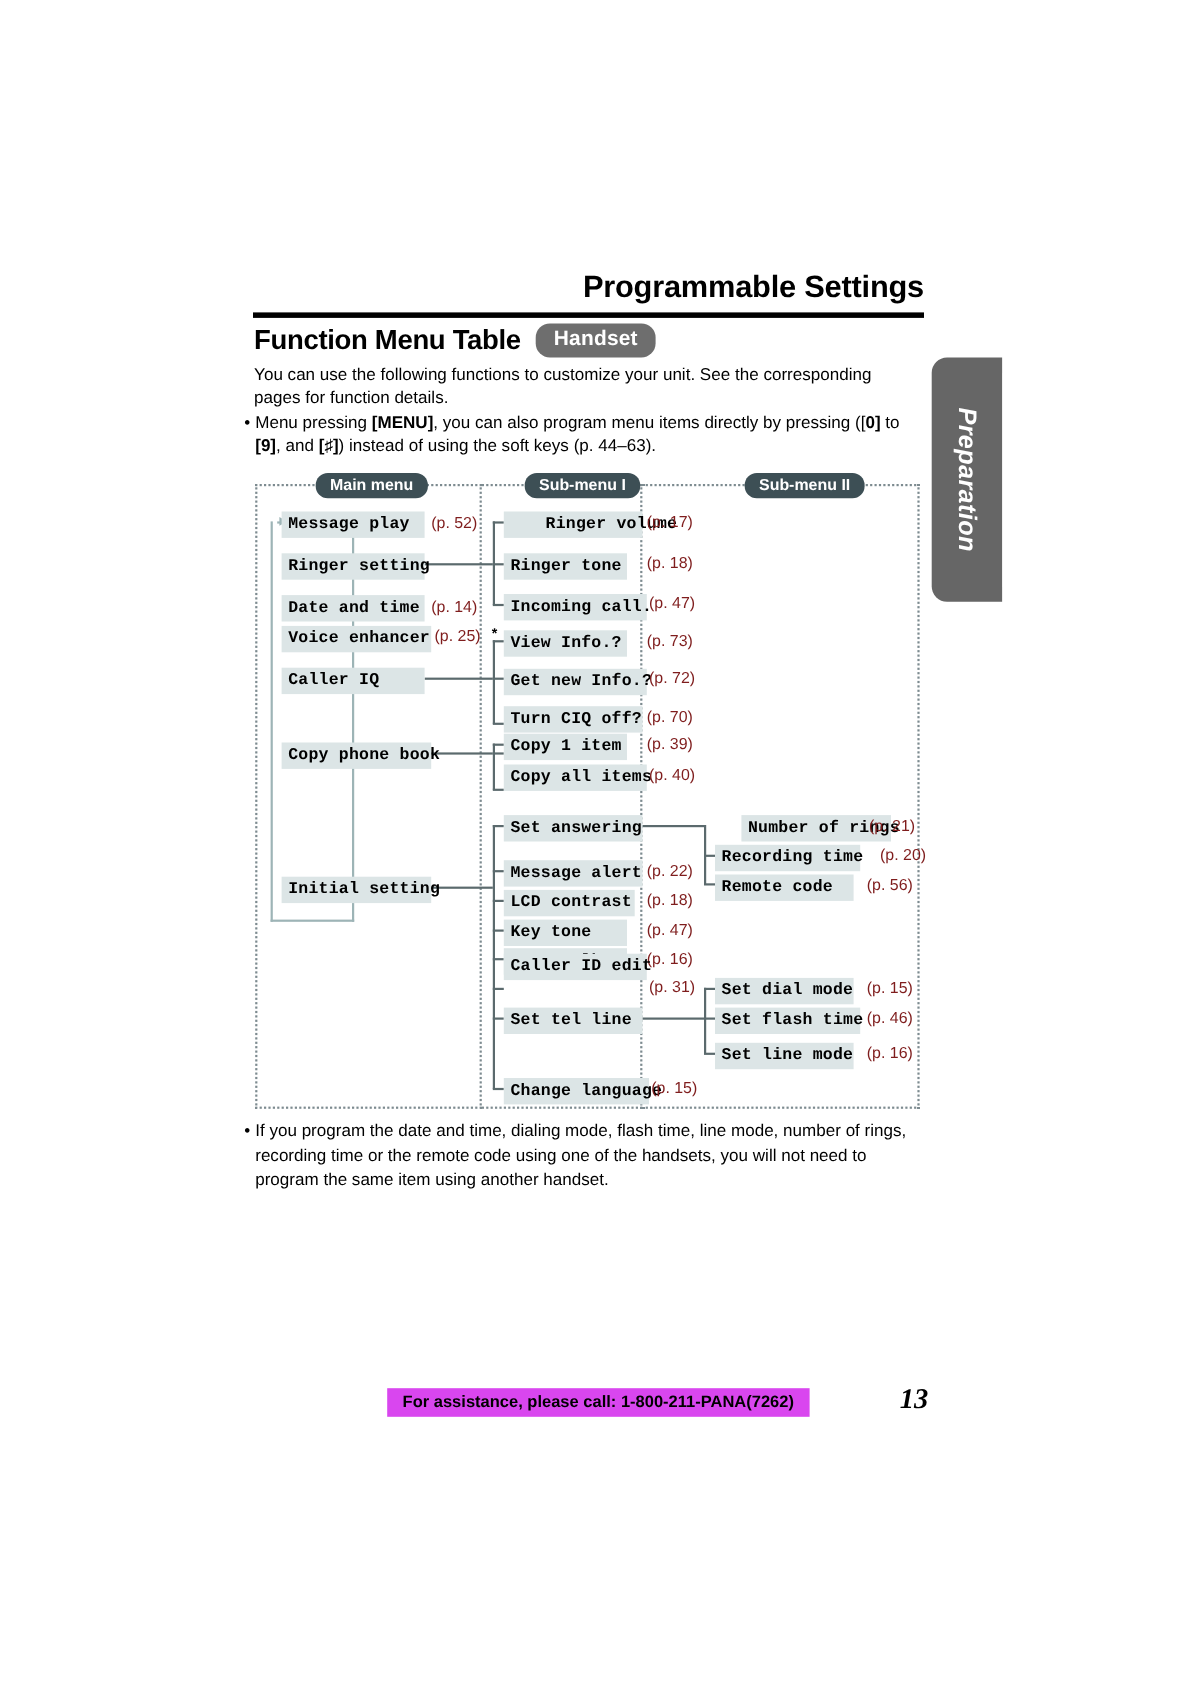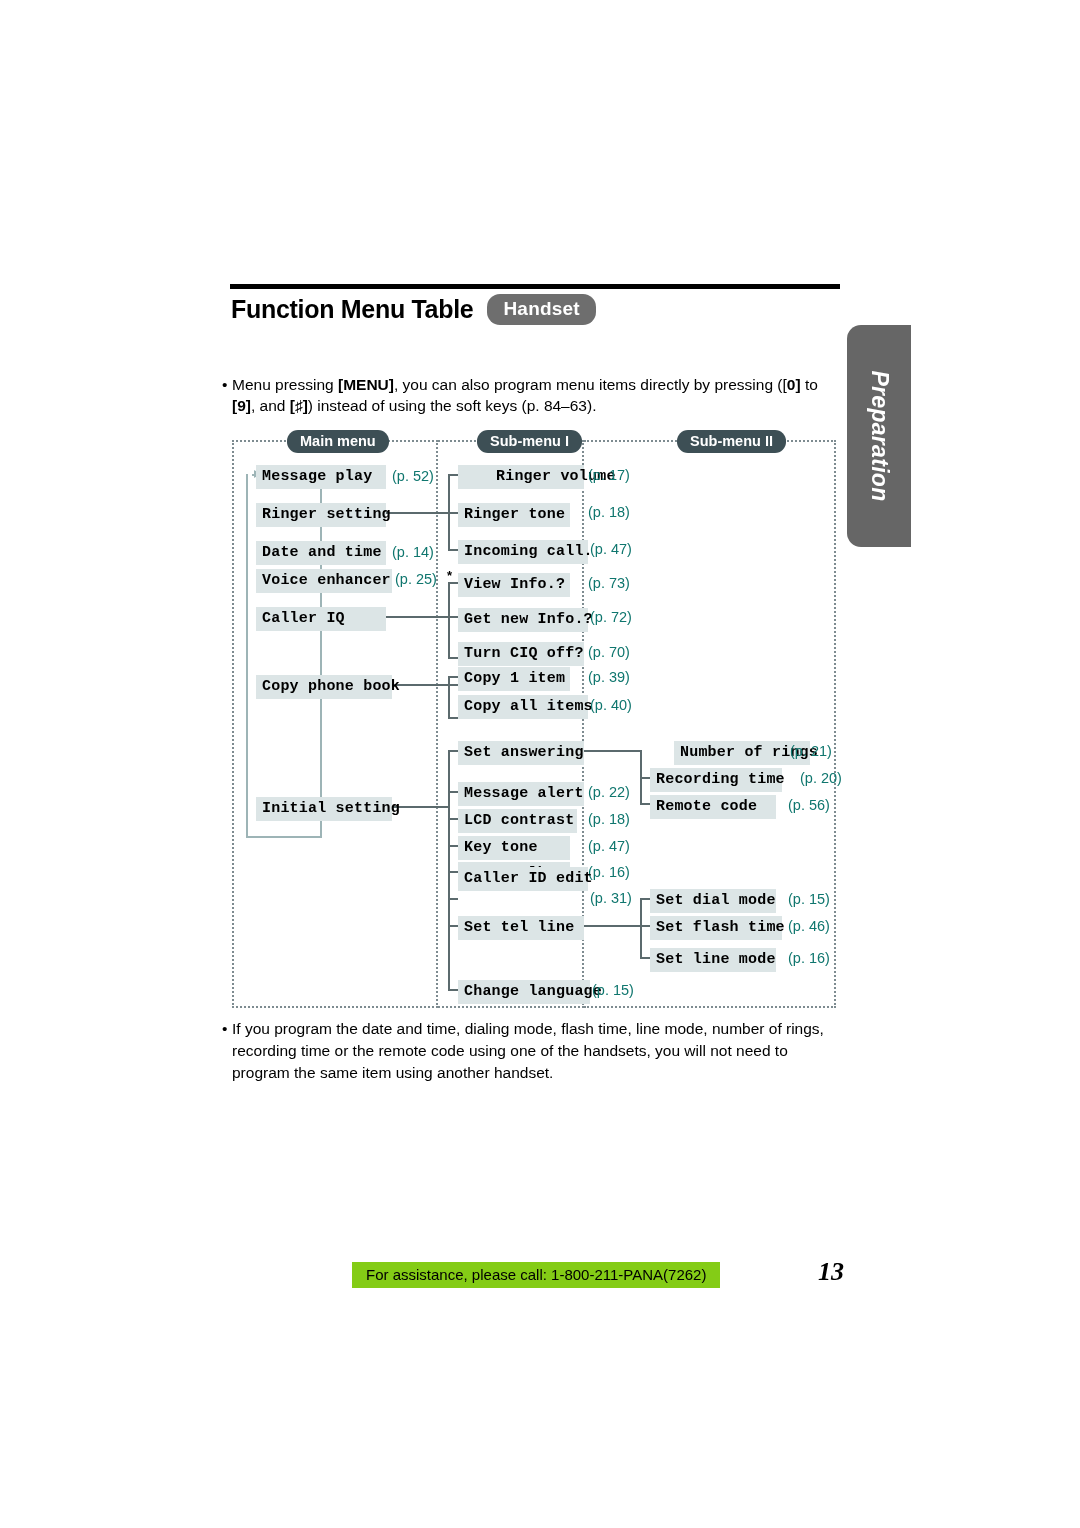"Programmable Settings" div.chapter-title { html: none -> <div>Programmable Settings</div> }
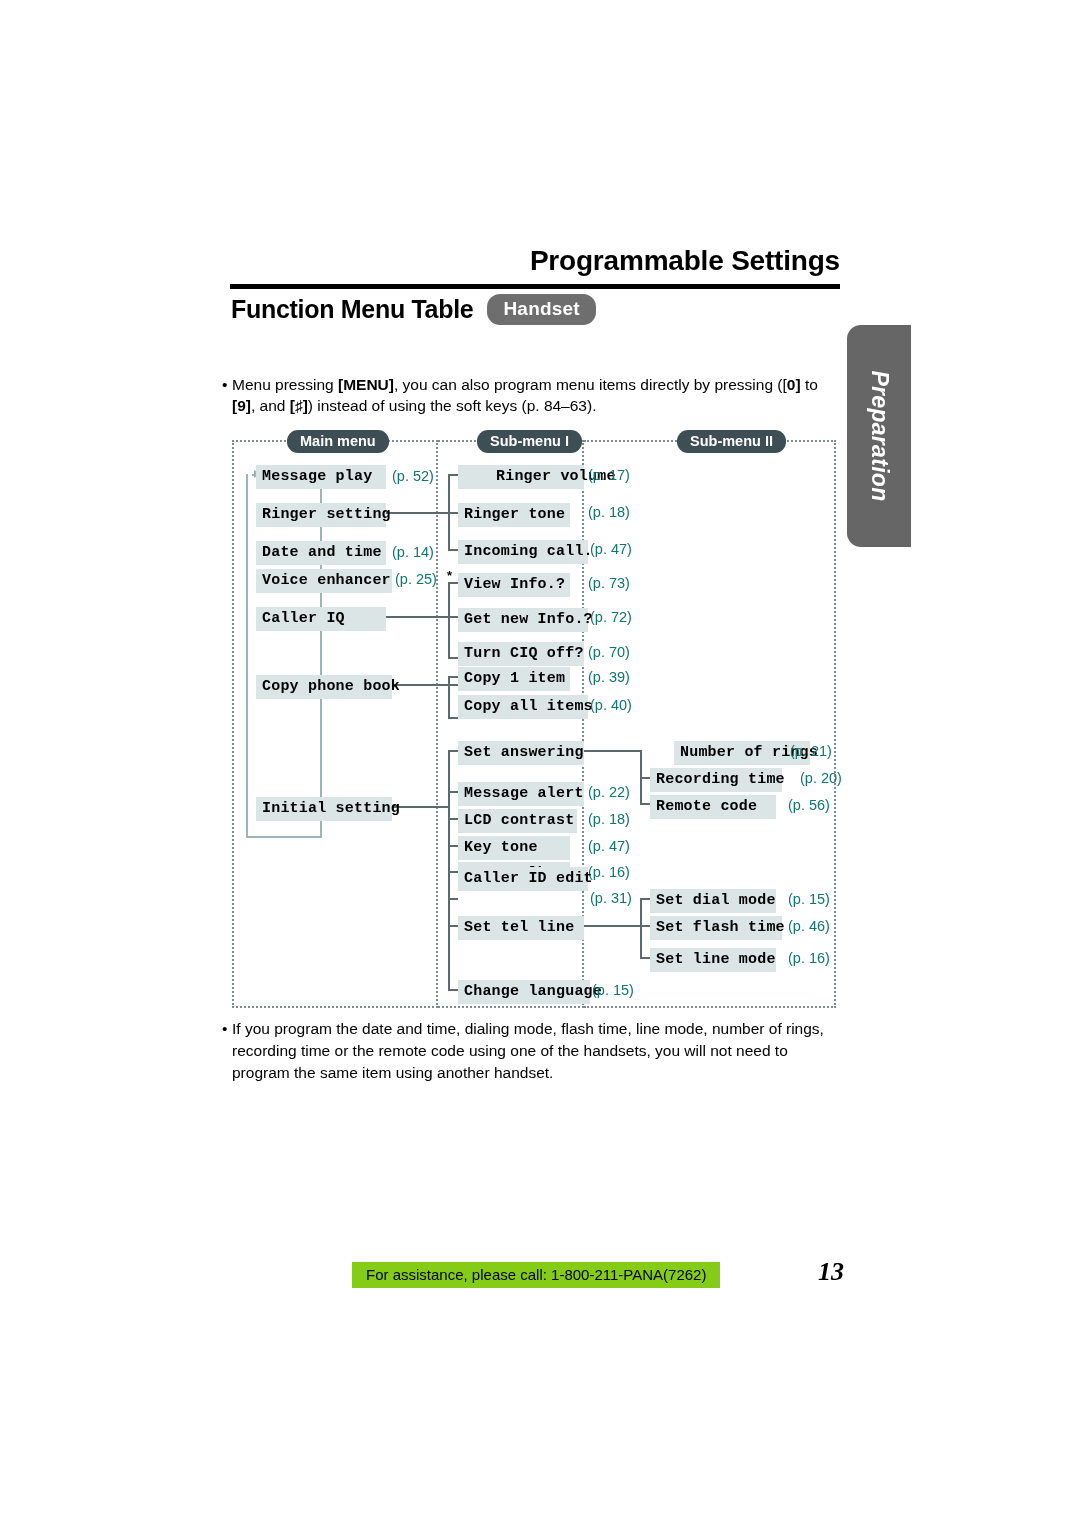"You can use the following" div.intro { html: none -> <div>You can use the following functions to customize your unit. See the corresponding pages for function details.</div> }
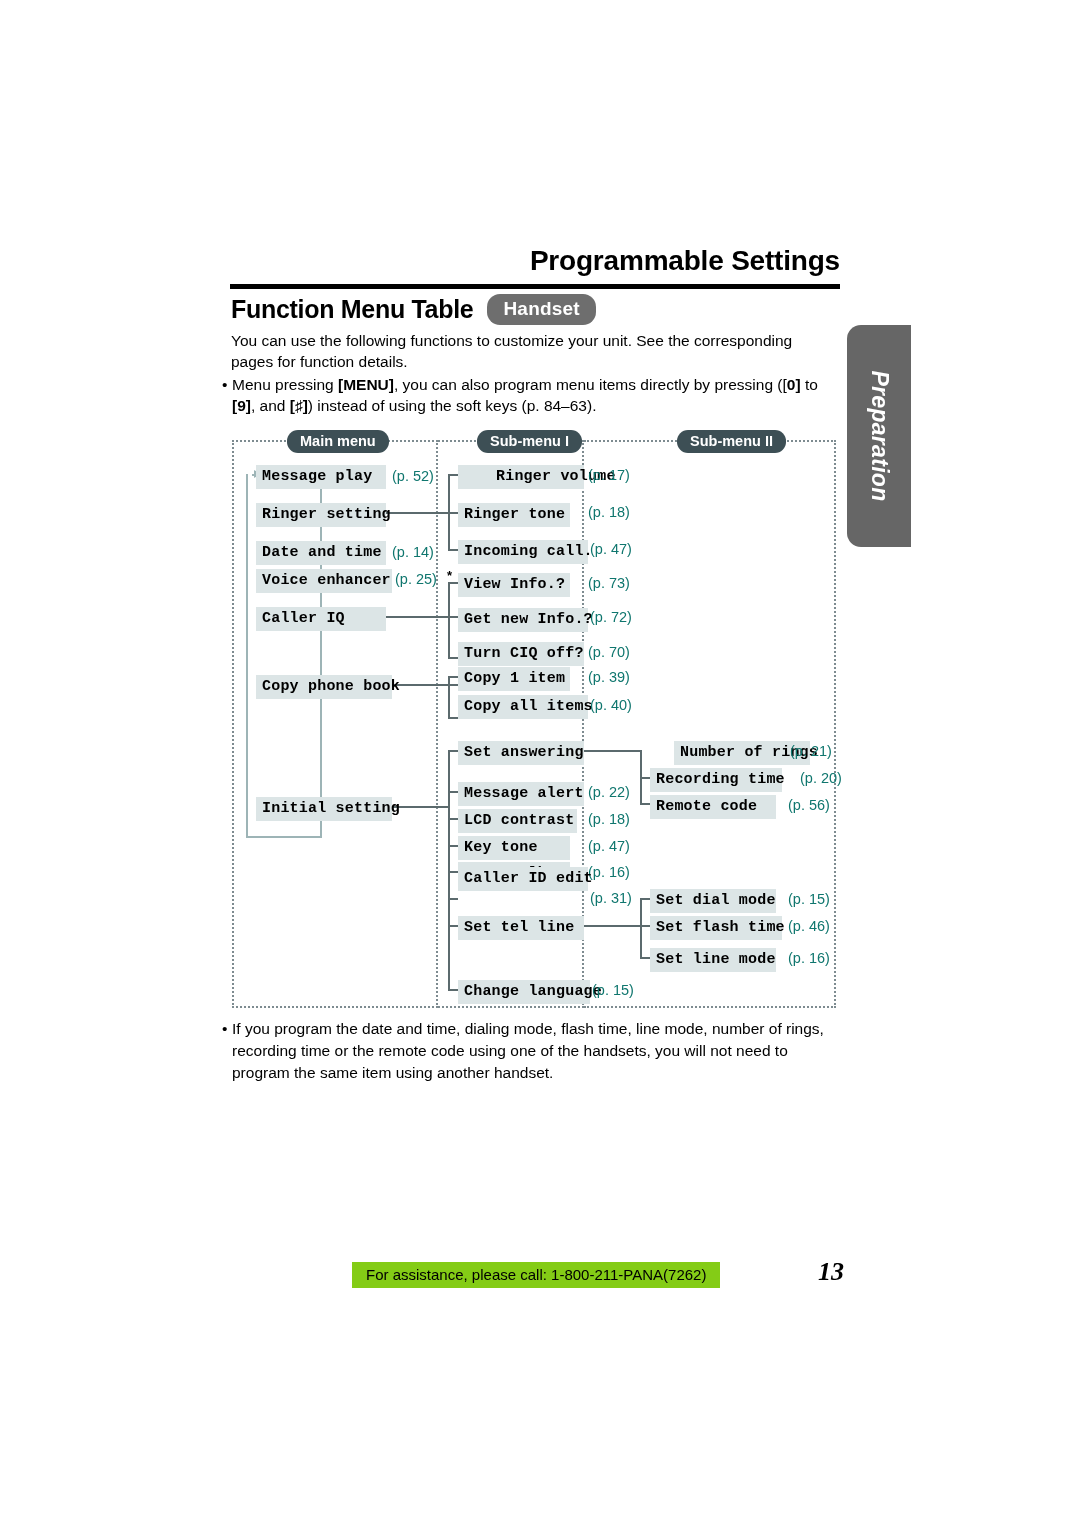") instead of using the" span { text: 84 -> 44 }
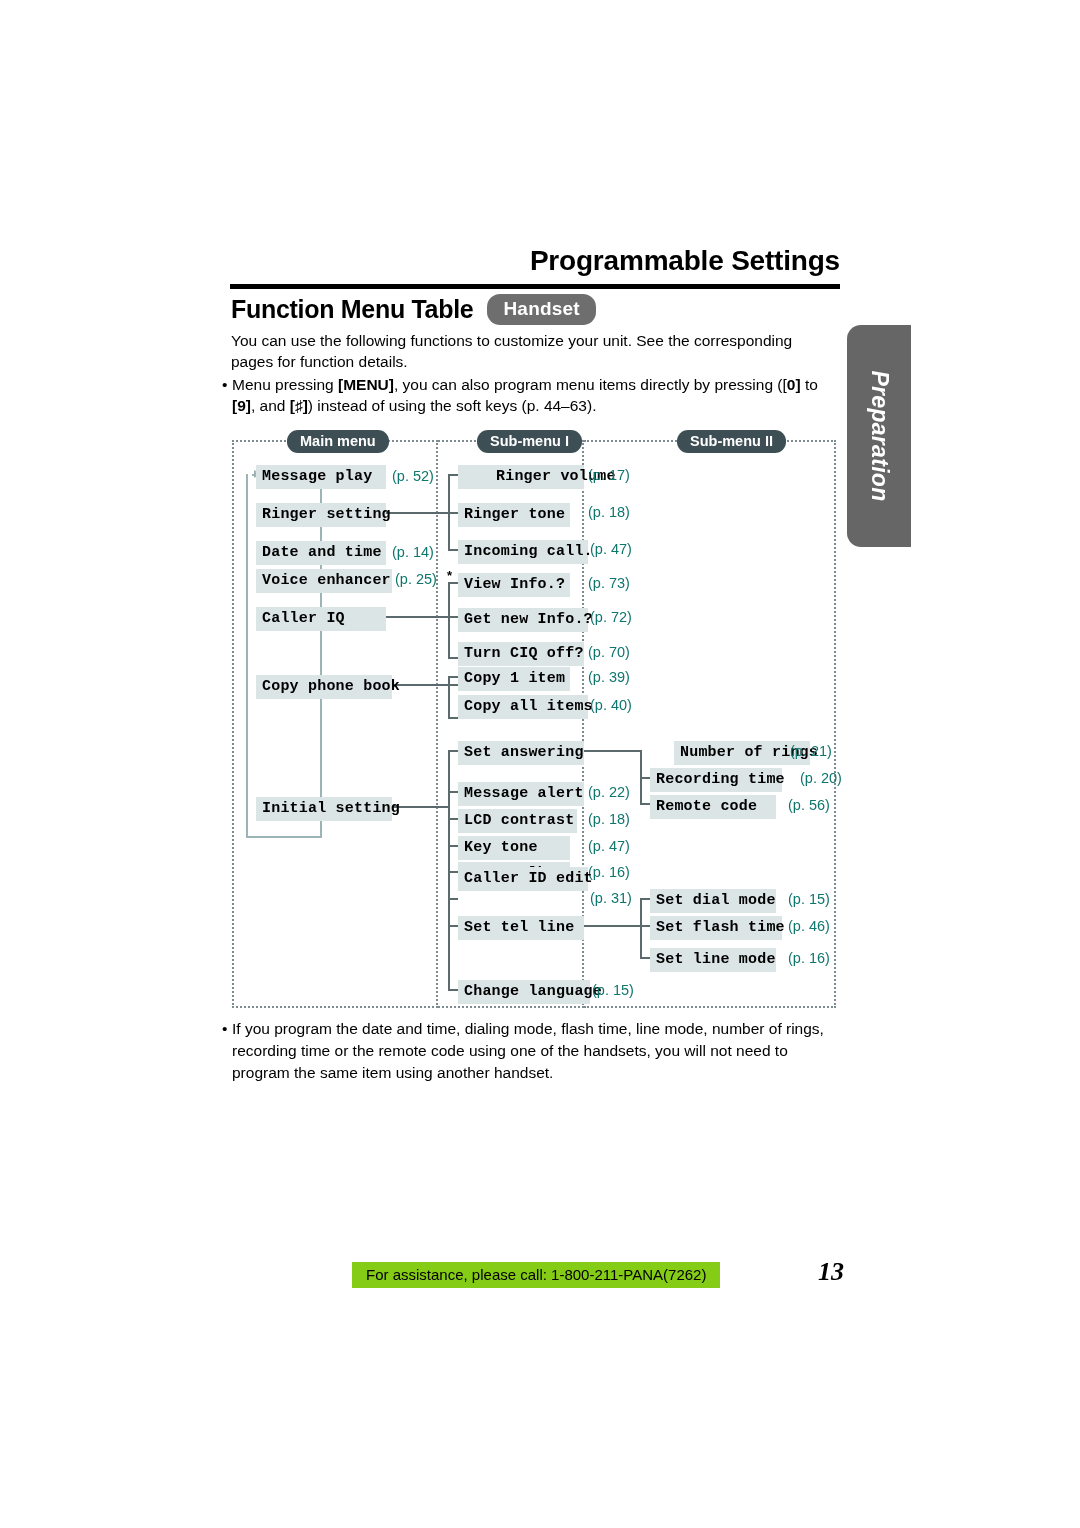"(p. 52)" .pref { color: #0f766e -> #7f1d1d }
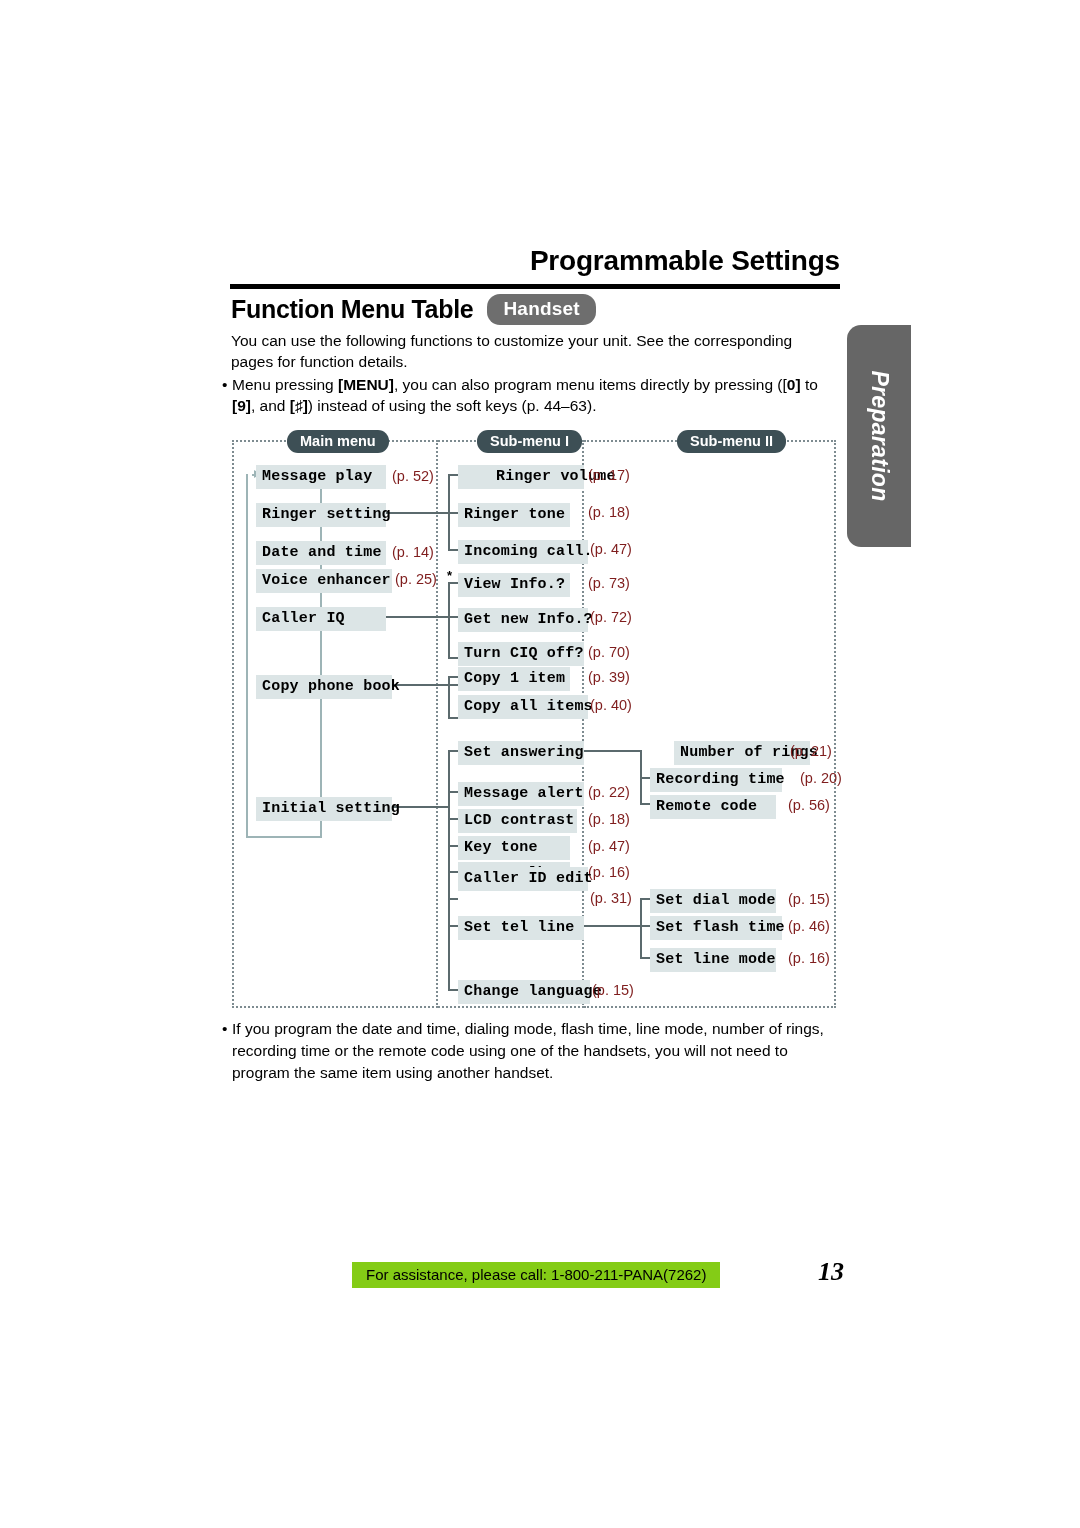"For assistance, please call:" .footer-bar { background: #84cc16 -> #d946ef; font-weight: normal -> bold }
